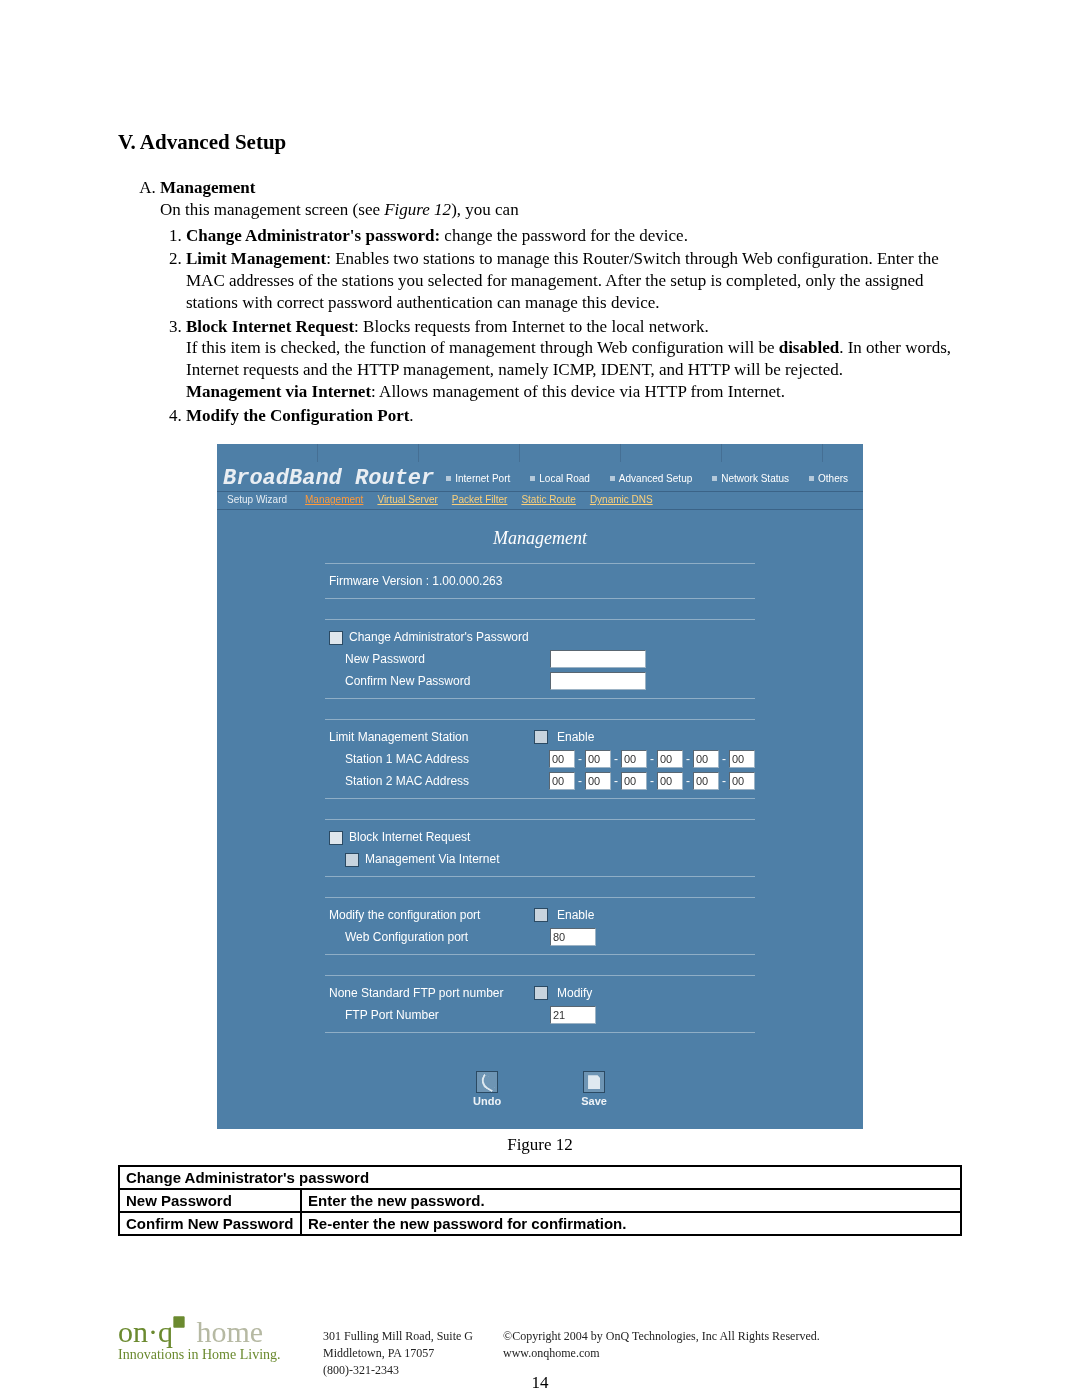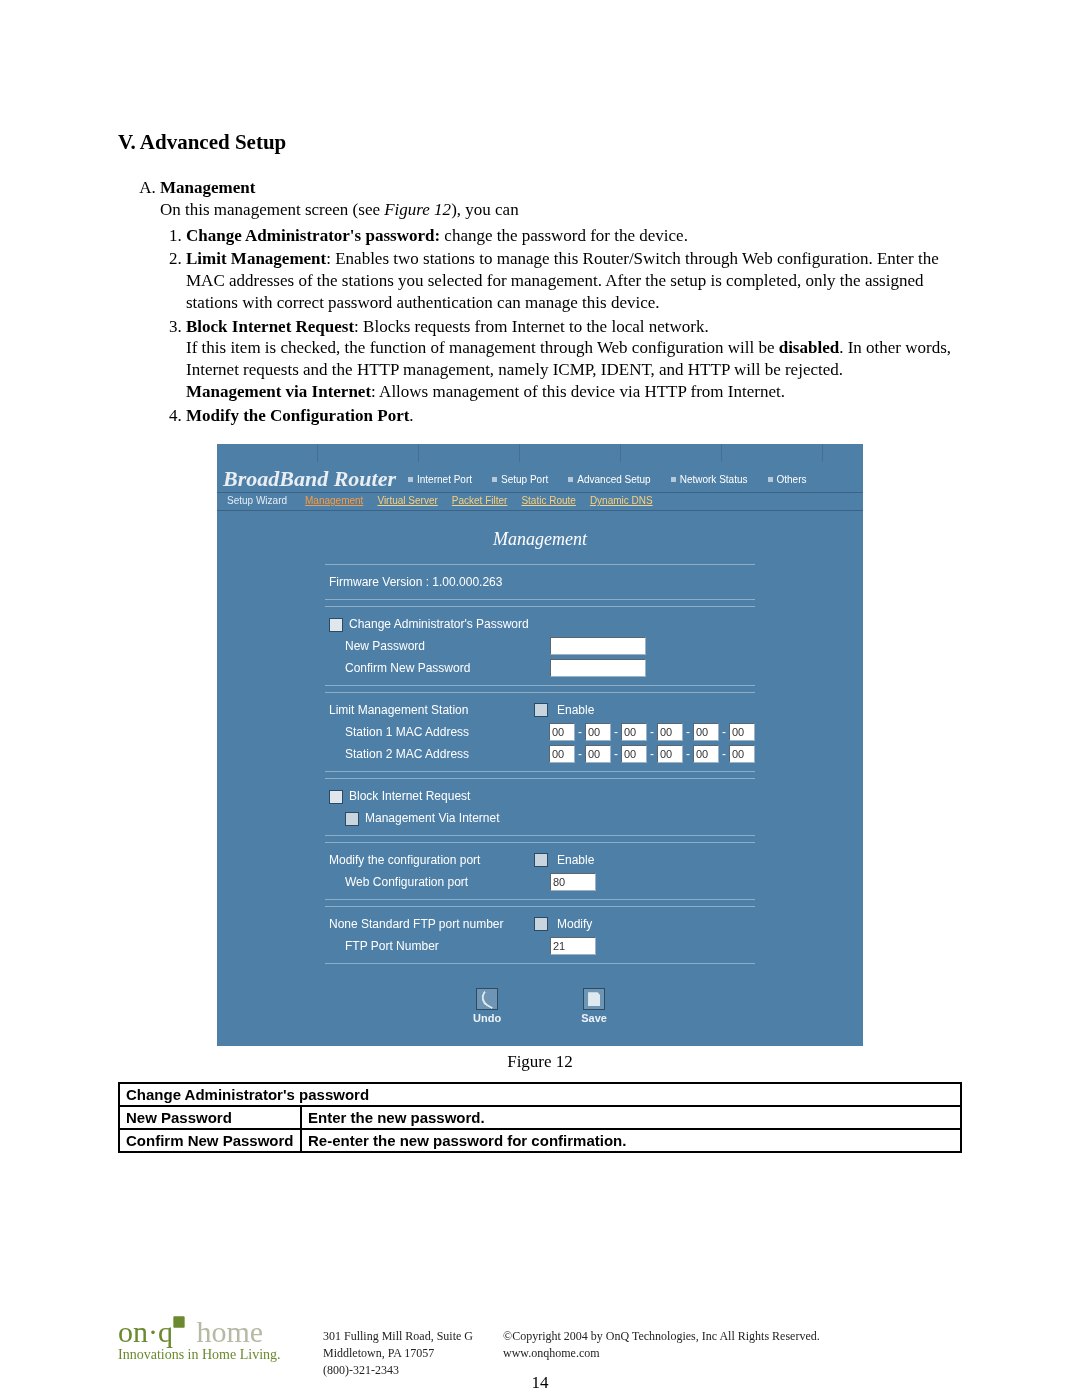"BroadBand Router" .router-logo { font-family: Liberation Serif, serif -> Liberation Mono, monospace }
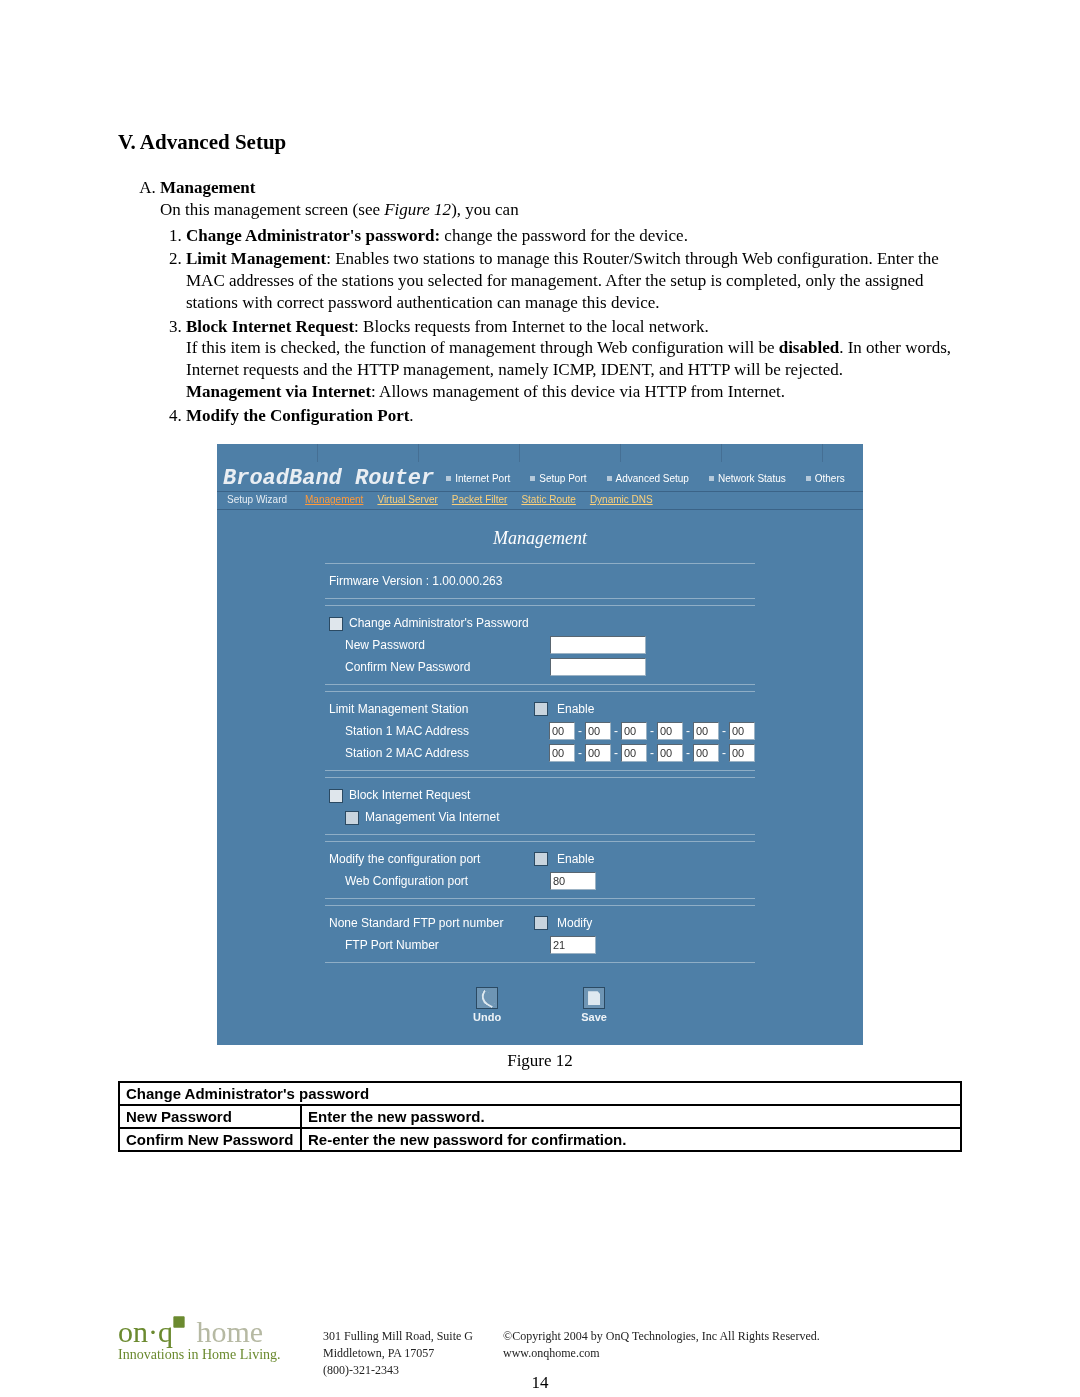"Setup Port" span { text: Setup Port -> Local Road }
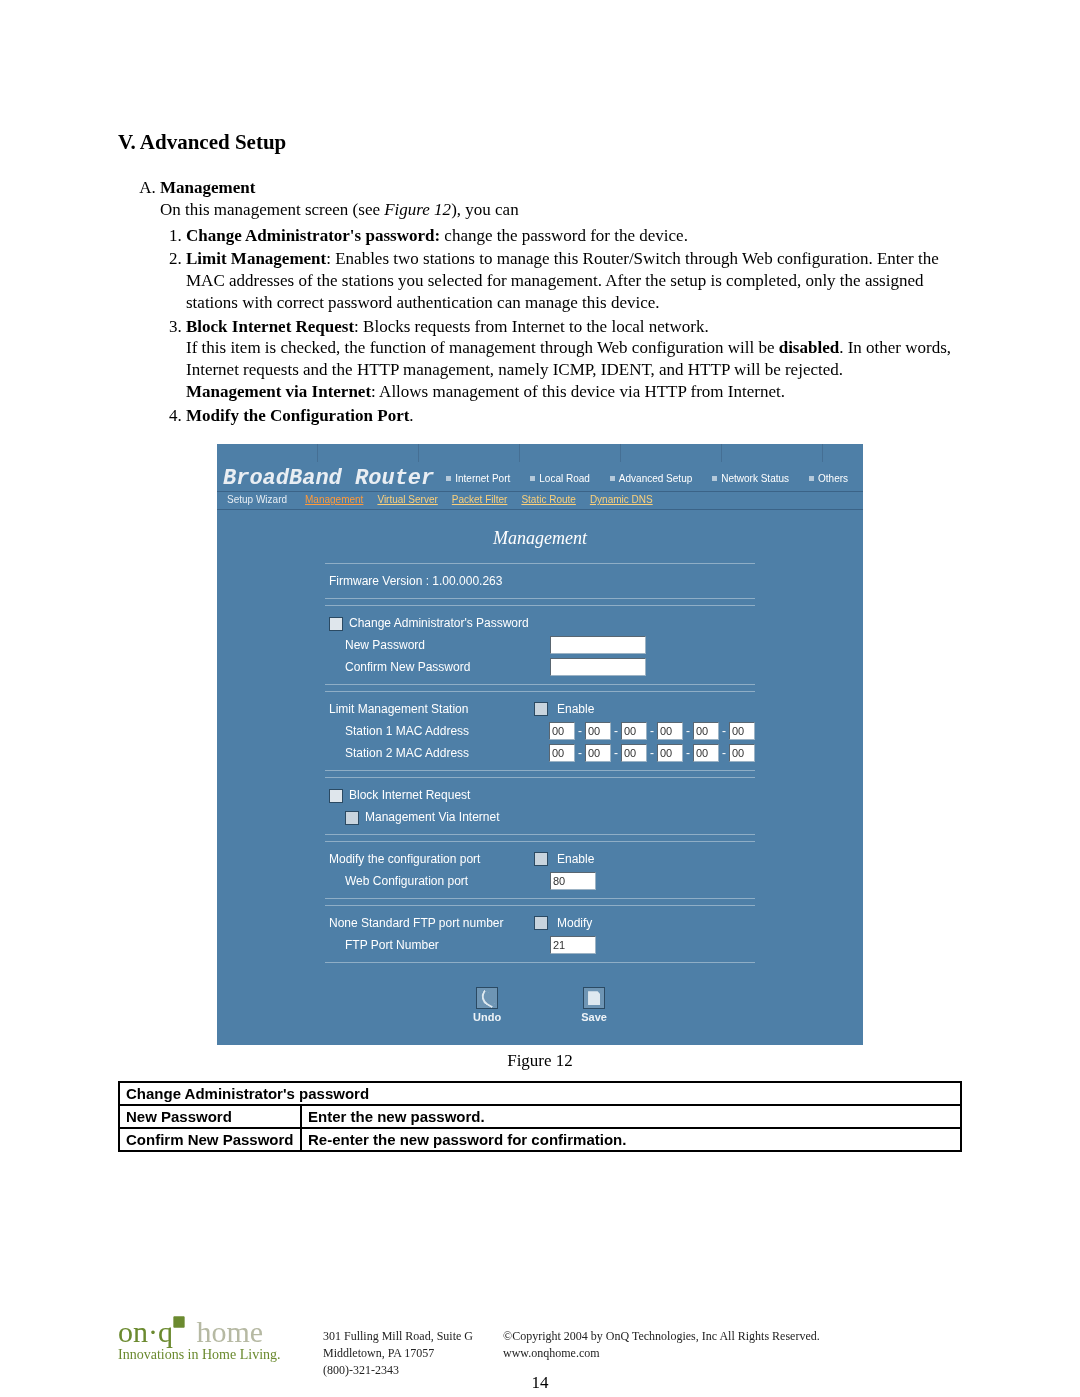"Firmware Version : 1.00.000.263" .group { margin-bottom: 6px -> 20px }
